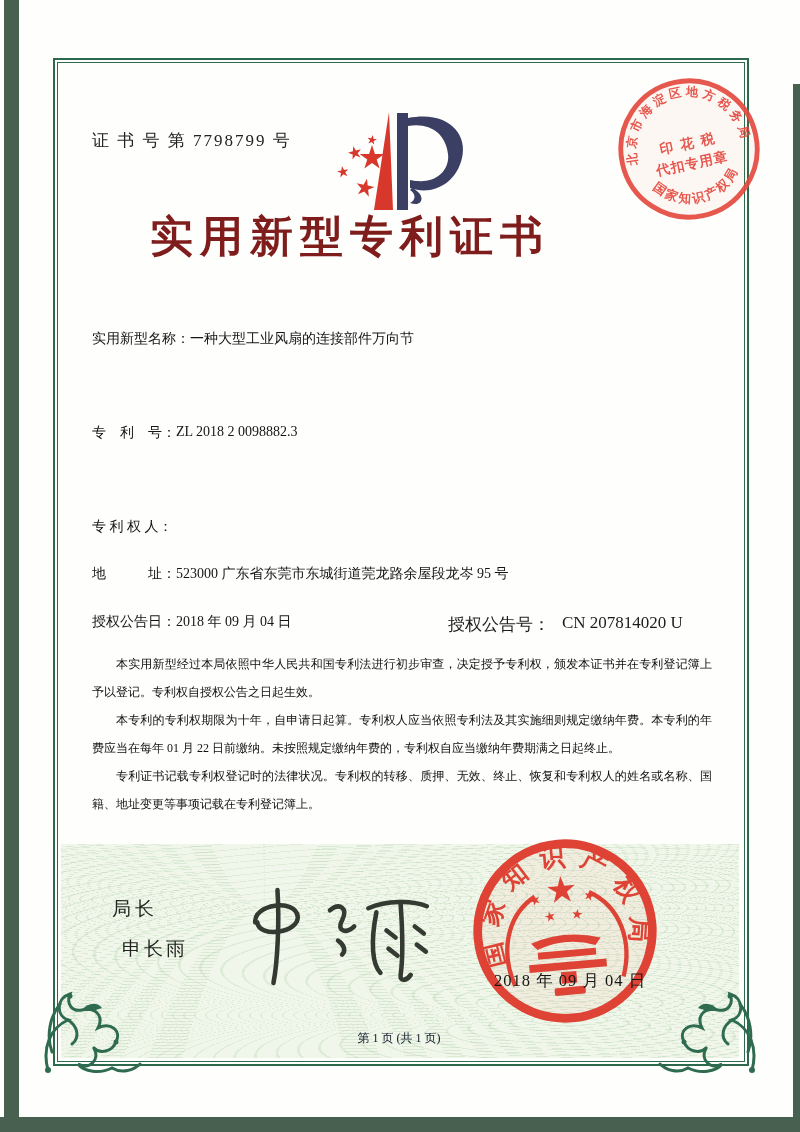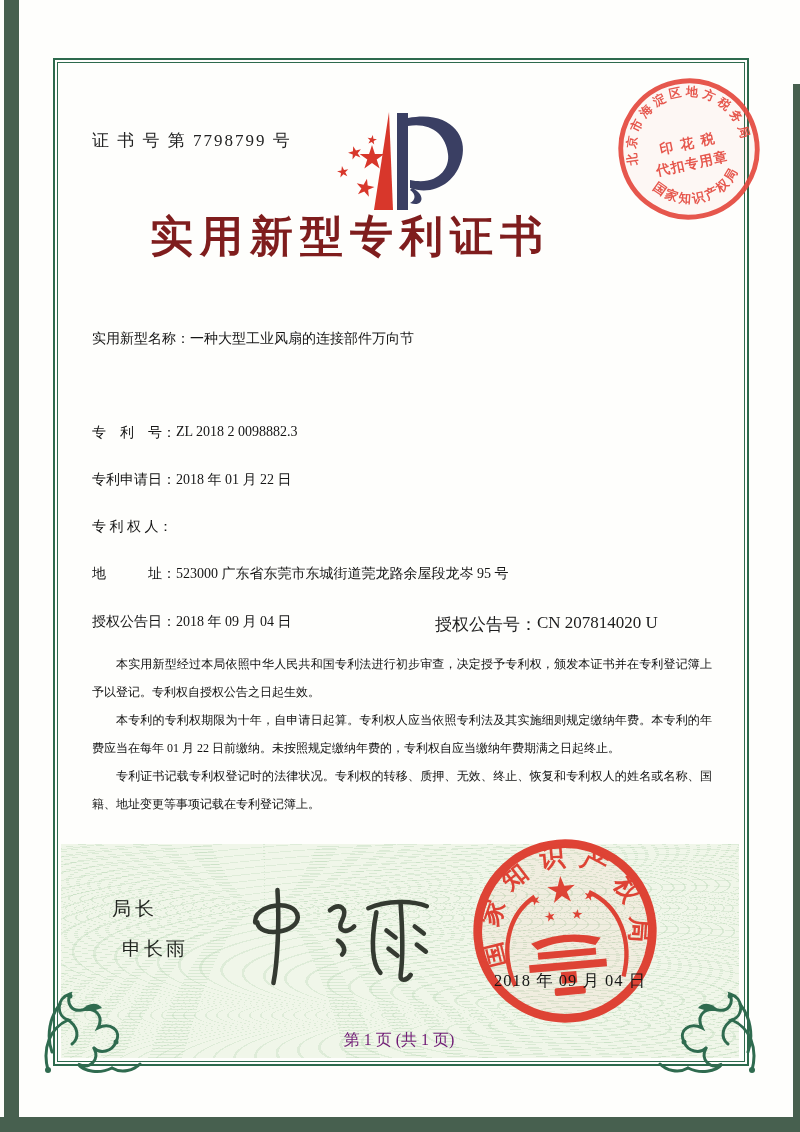"专利申请日：" div.field { html: <div> <span>专利申请日：</span> <span>2018 年 01 月 22 日</span> </div> -> none }
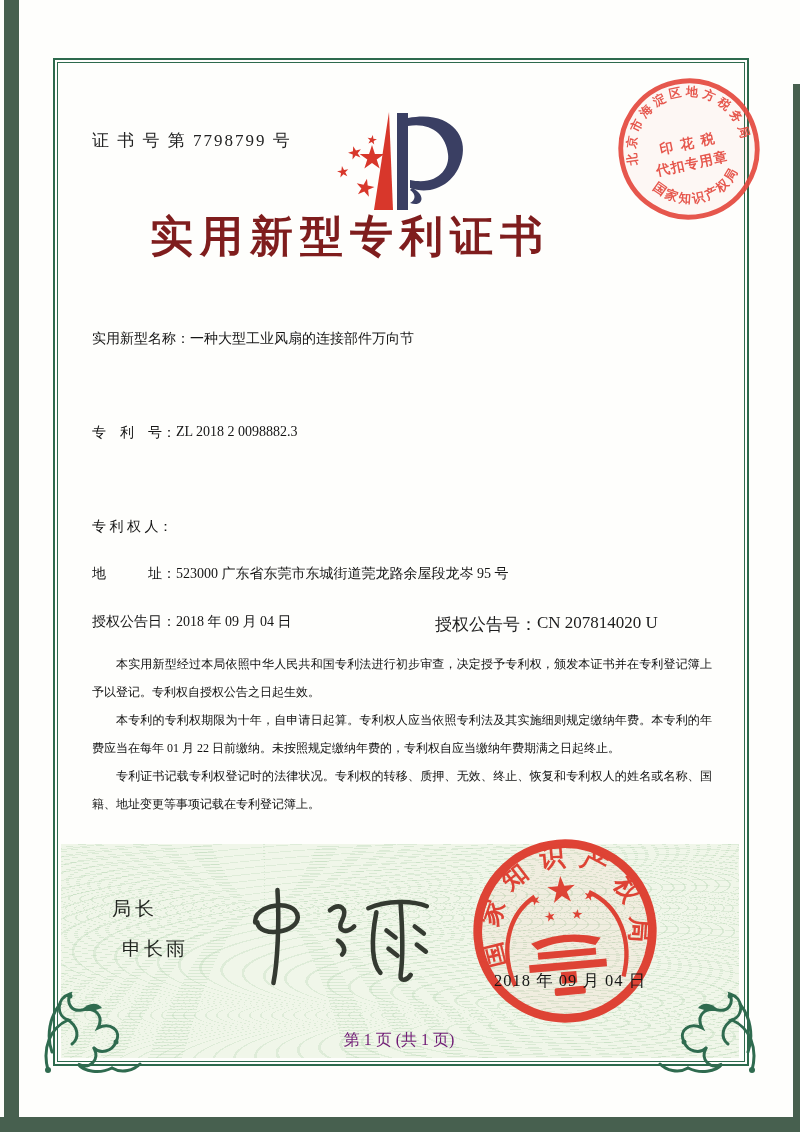"授权公告号：" .grant-pub { gap: none -> 12px; left: 435px -> 448px }
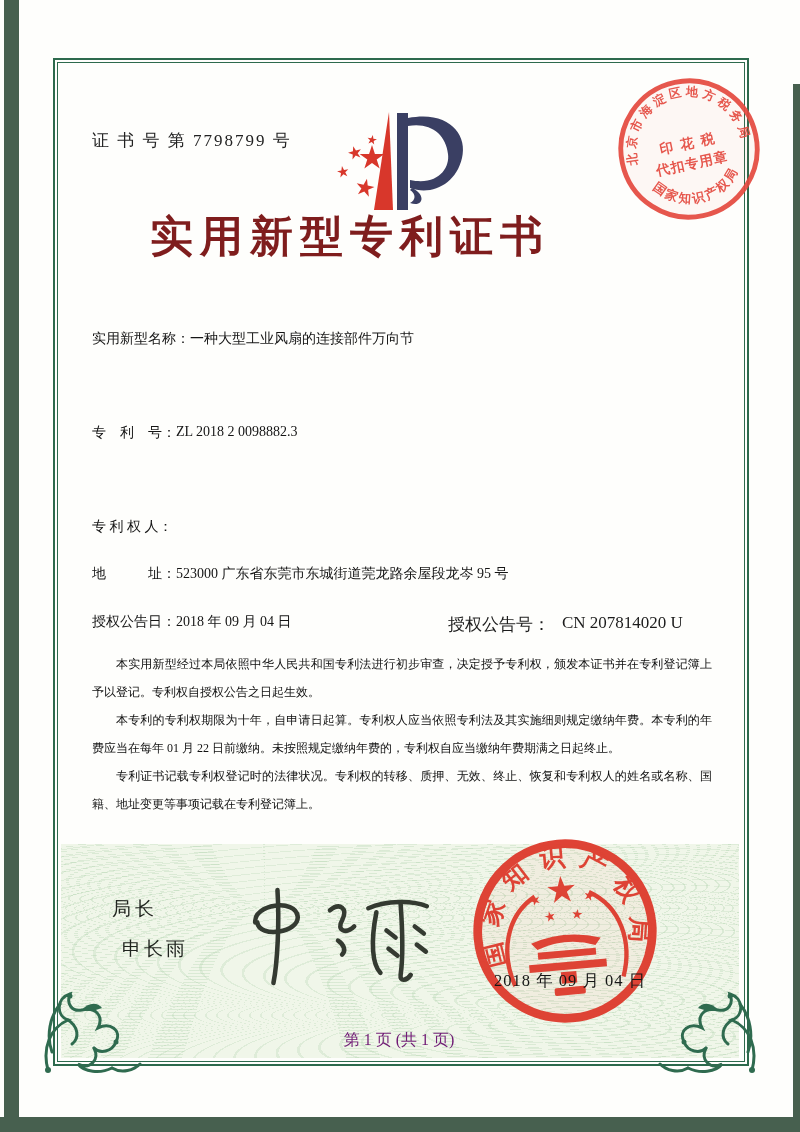"第 1 页 (共 1" .footer { color: #701a75 -> #0f172a; font-size: 16px -> 12px }
